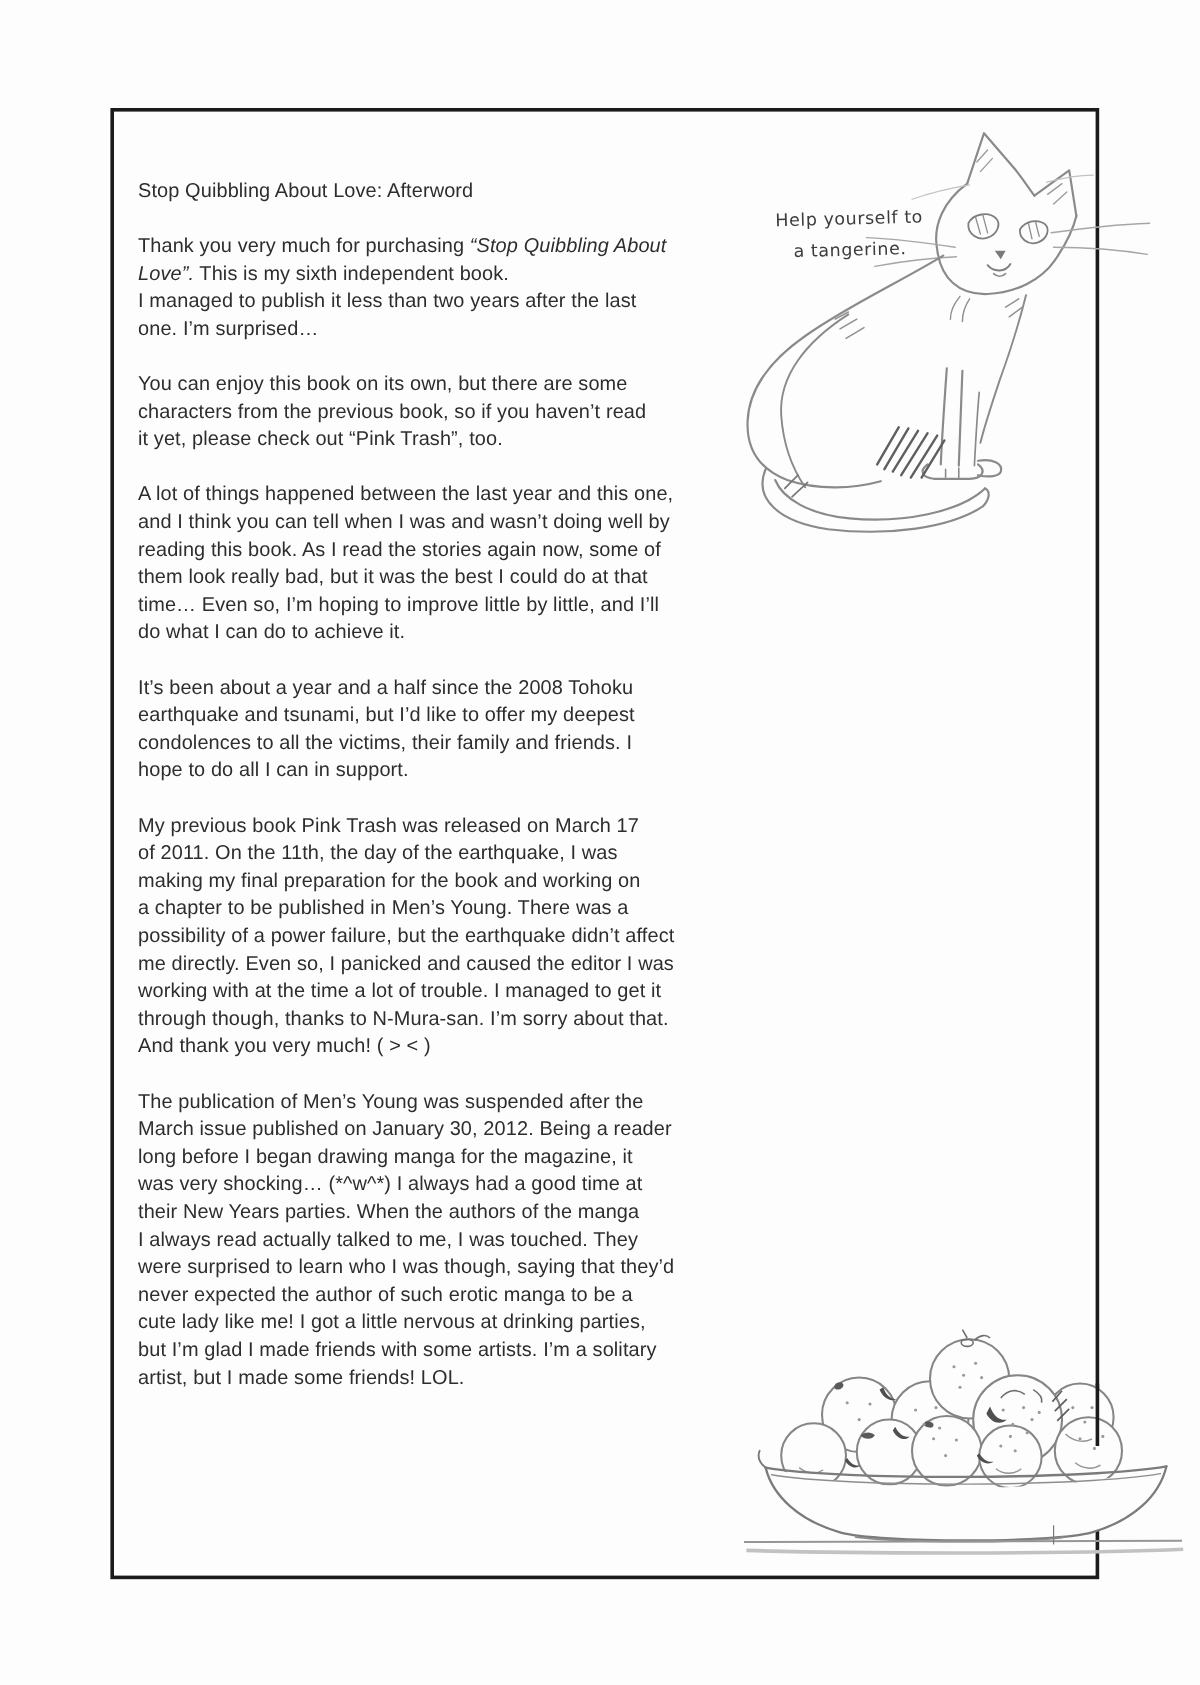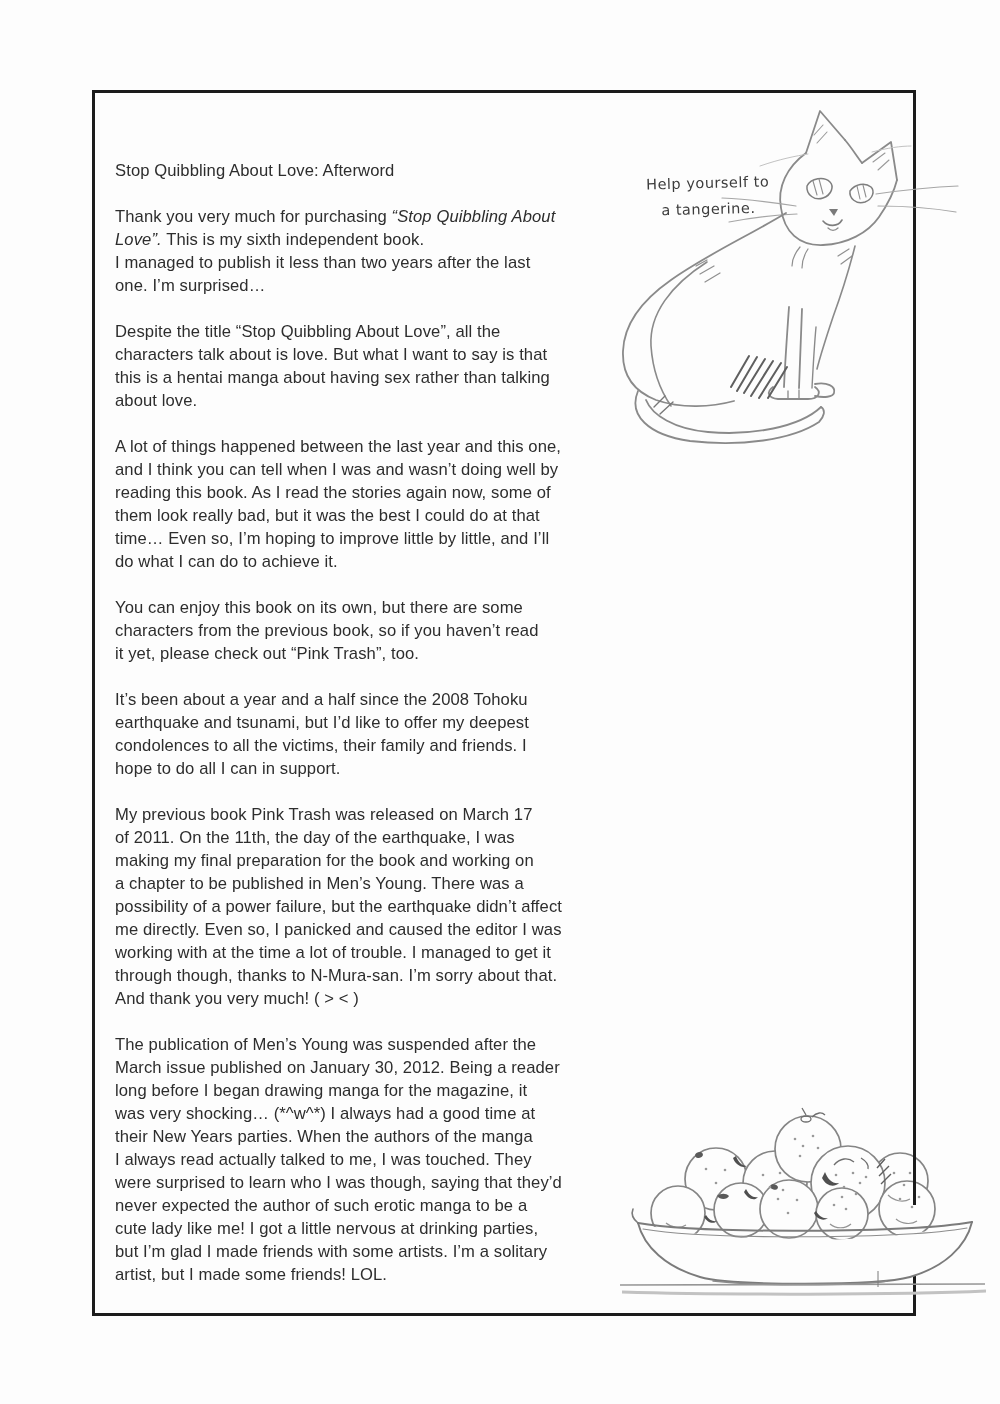"Stop Quibbling About Love: Afterword" .text-col { top: 159px -> 147px }
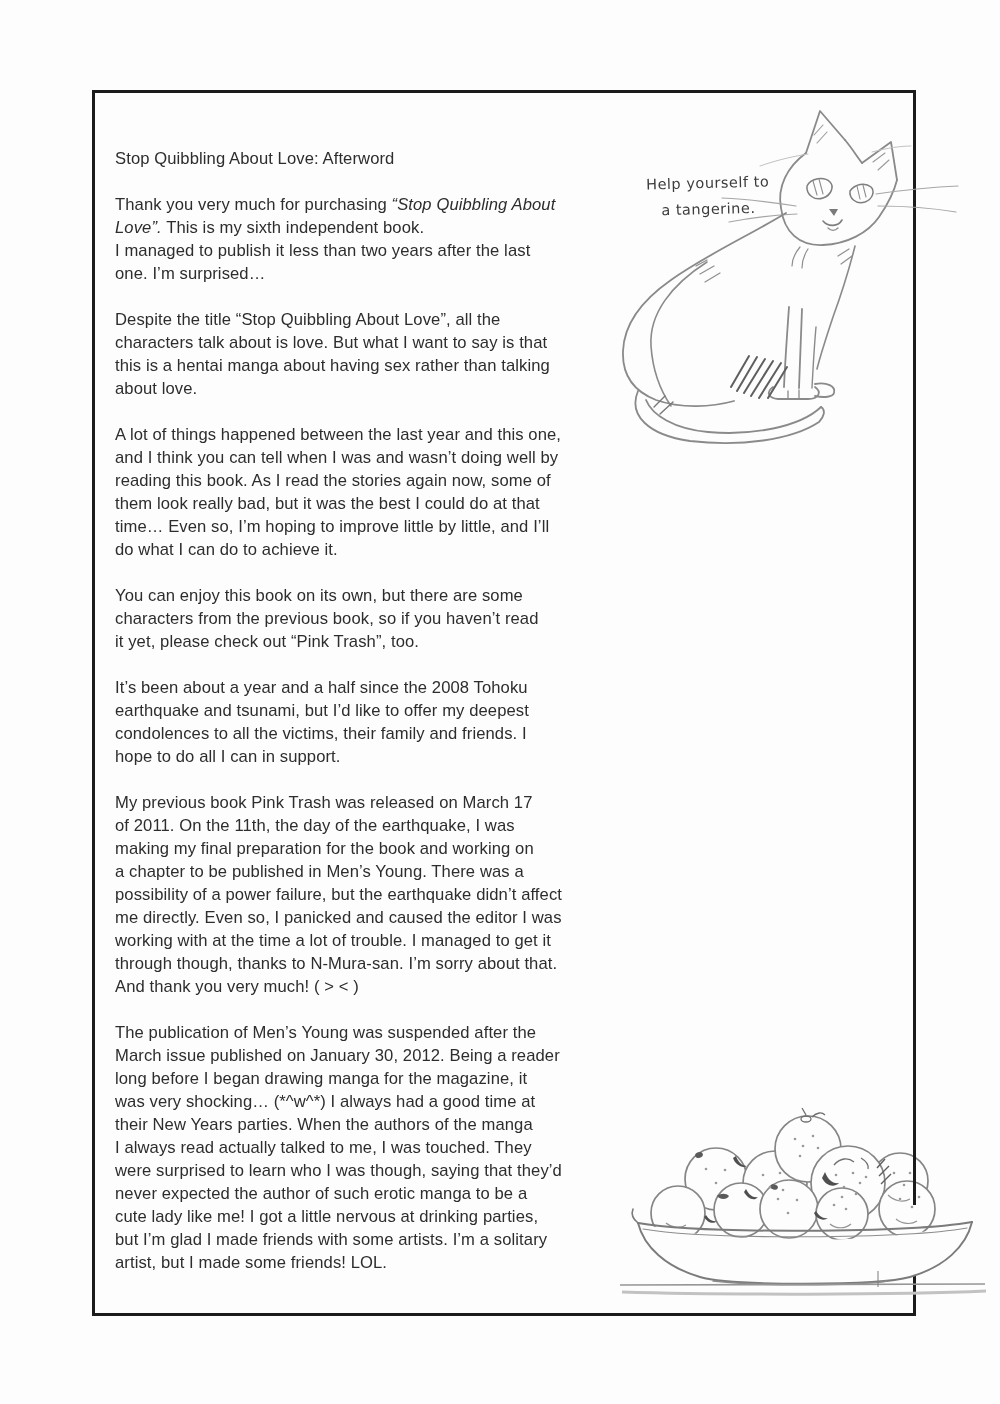"Despite the title “Stop Quibbling" p { html: <p>Despite the title “Stop Quibbling About Love”, all the characters talk about is love. But what I want to say is that this is a hentai manga about having sex rather than talking about love.</p> -> none }
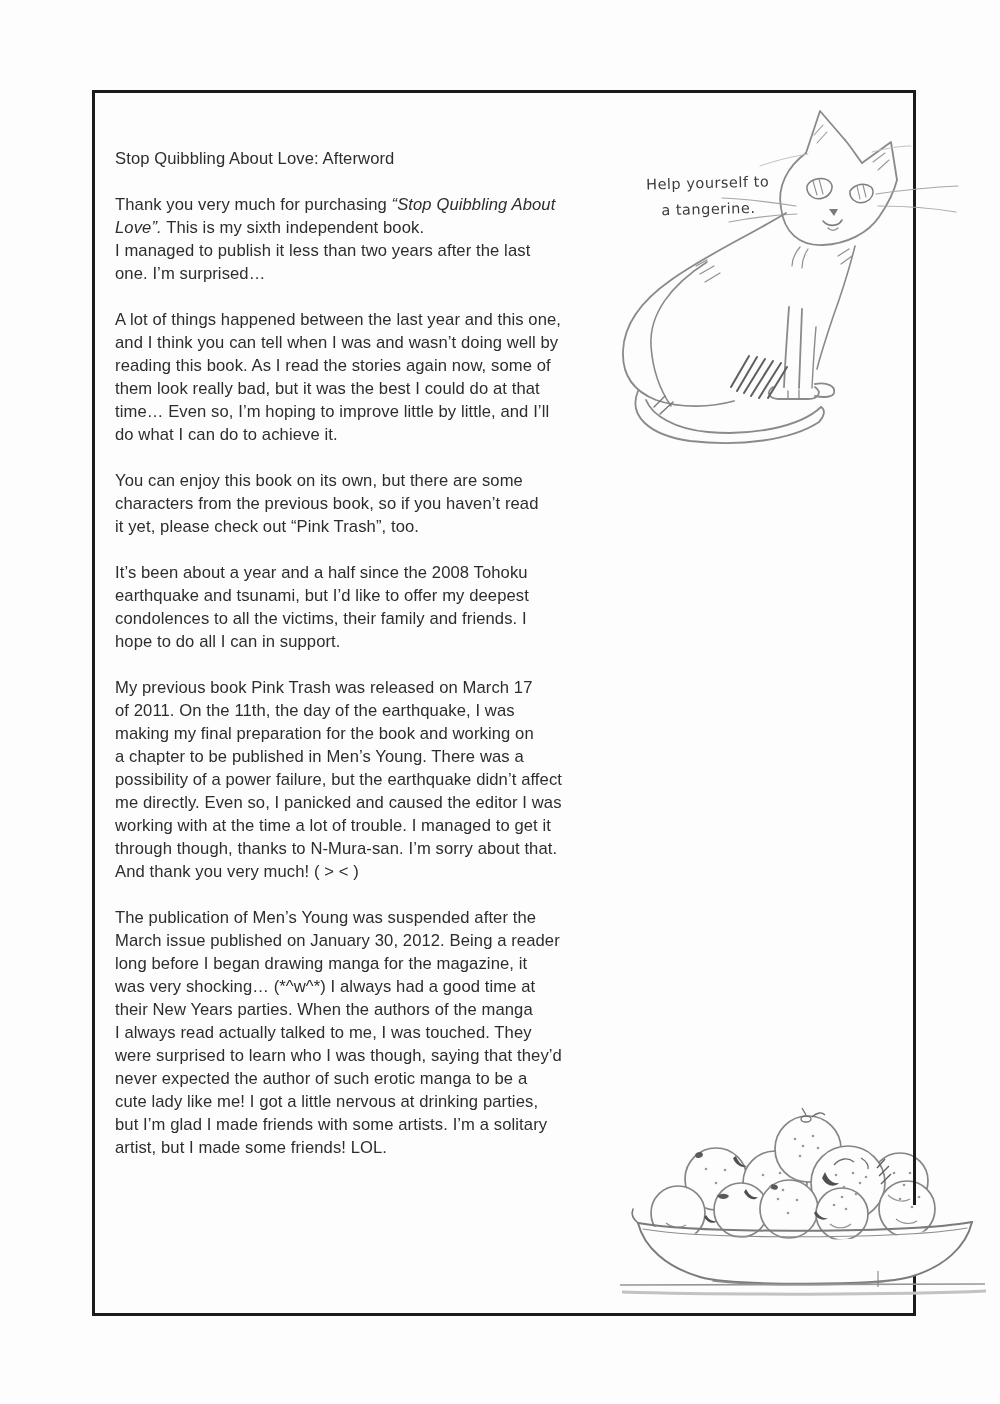"A lot of things happened" p { order: before "You can enjoy this book" -> after "You can enjoy this book" }
